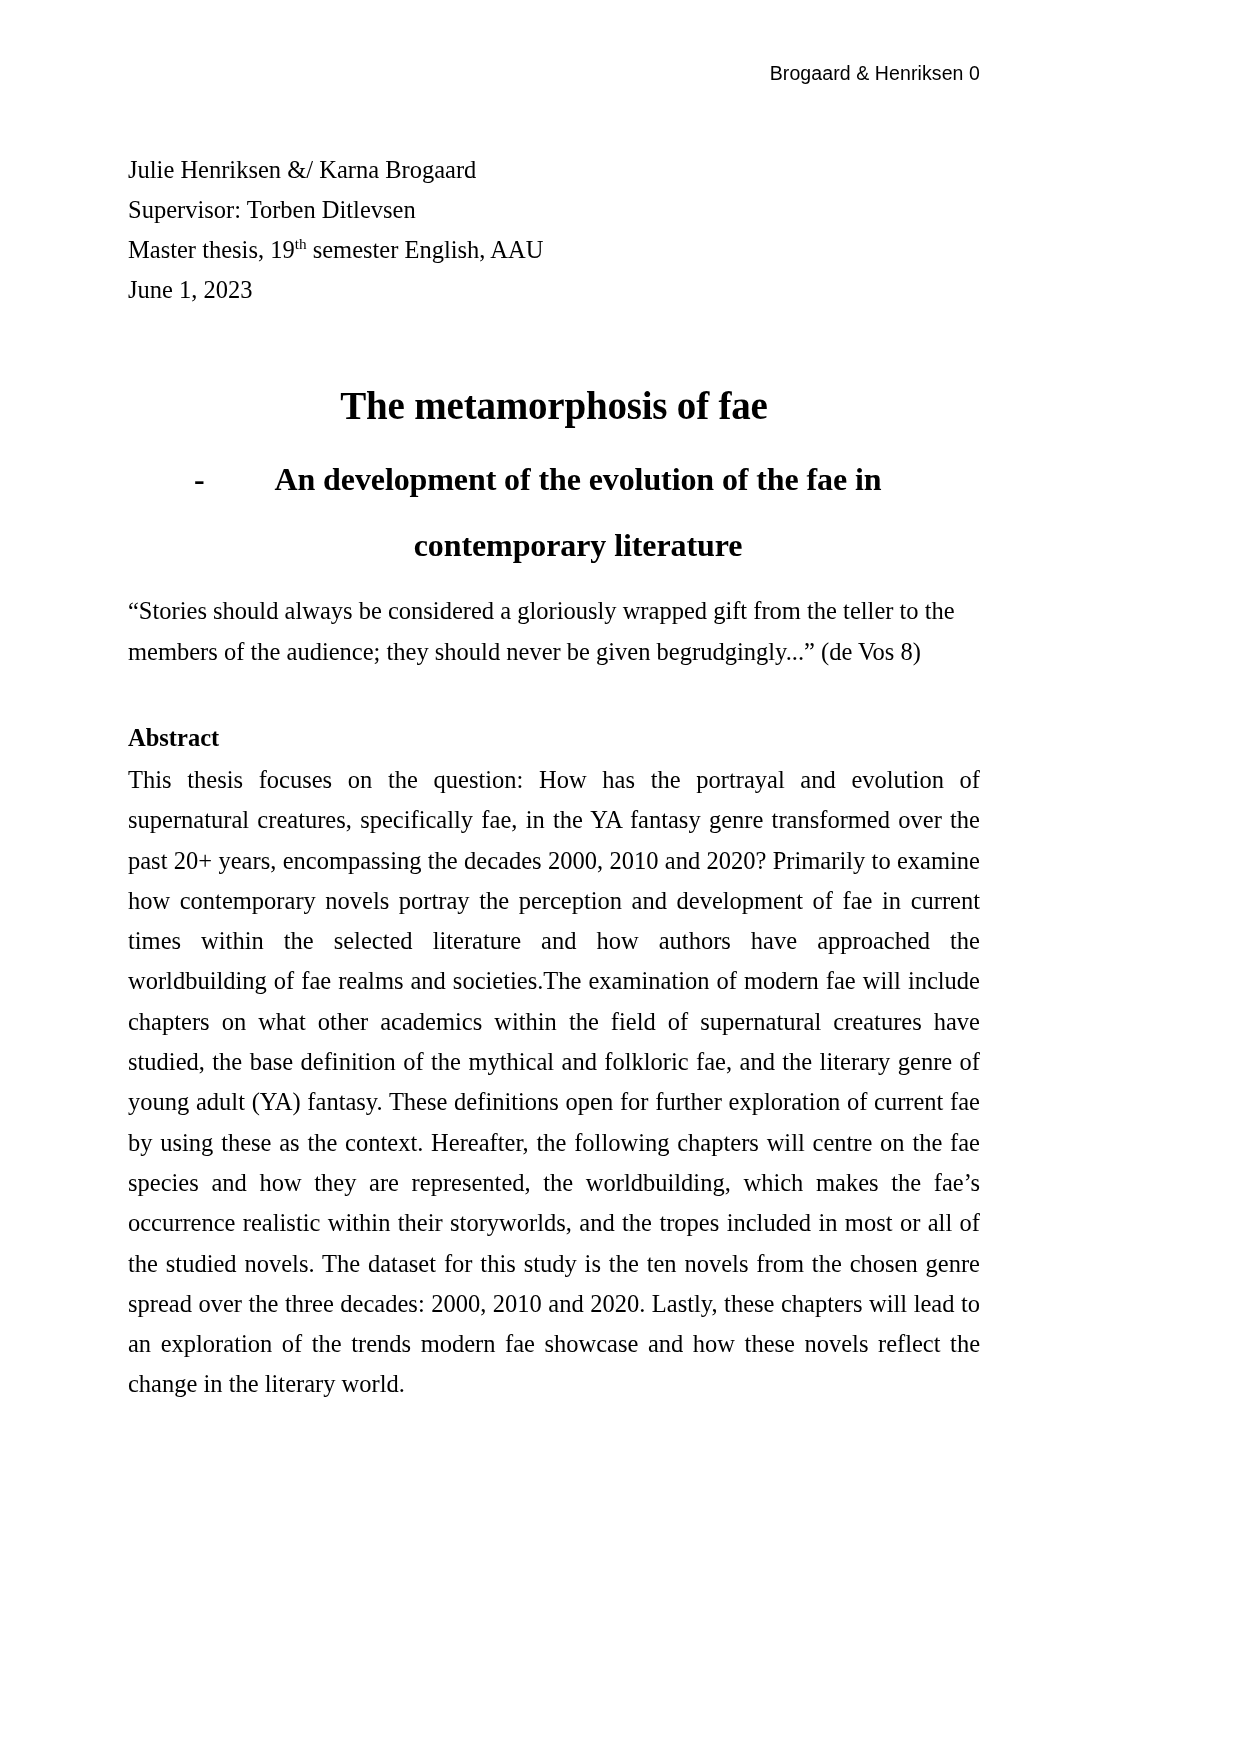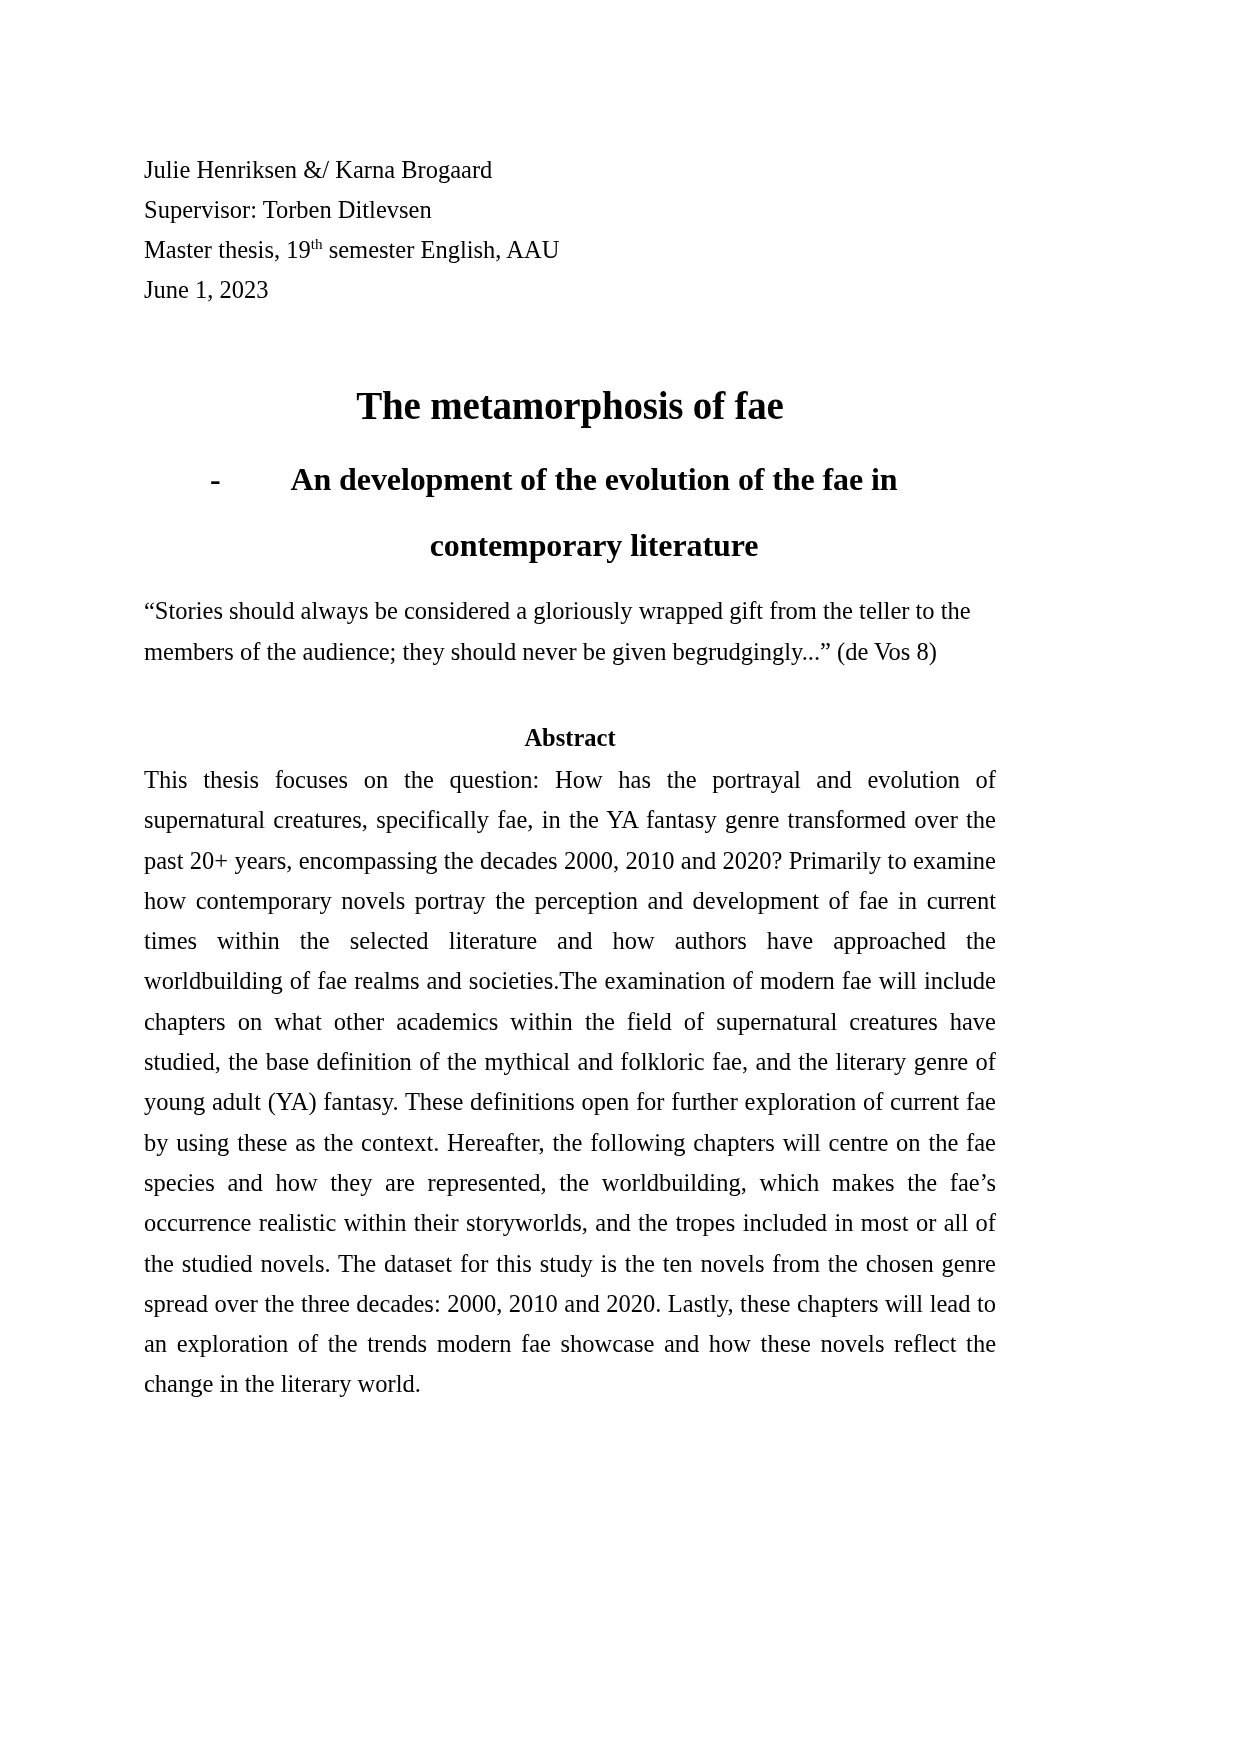"Brogaard & Henriksen 0" div.running-header { html: none -> <div>Brogaard &amp; Henriksen 0</div> }
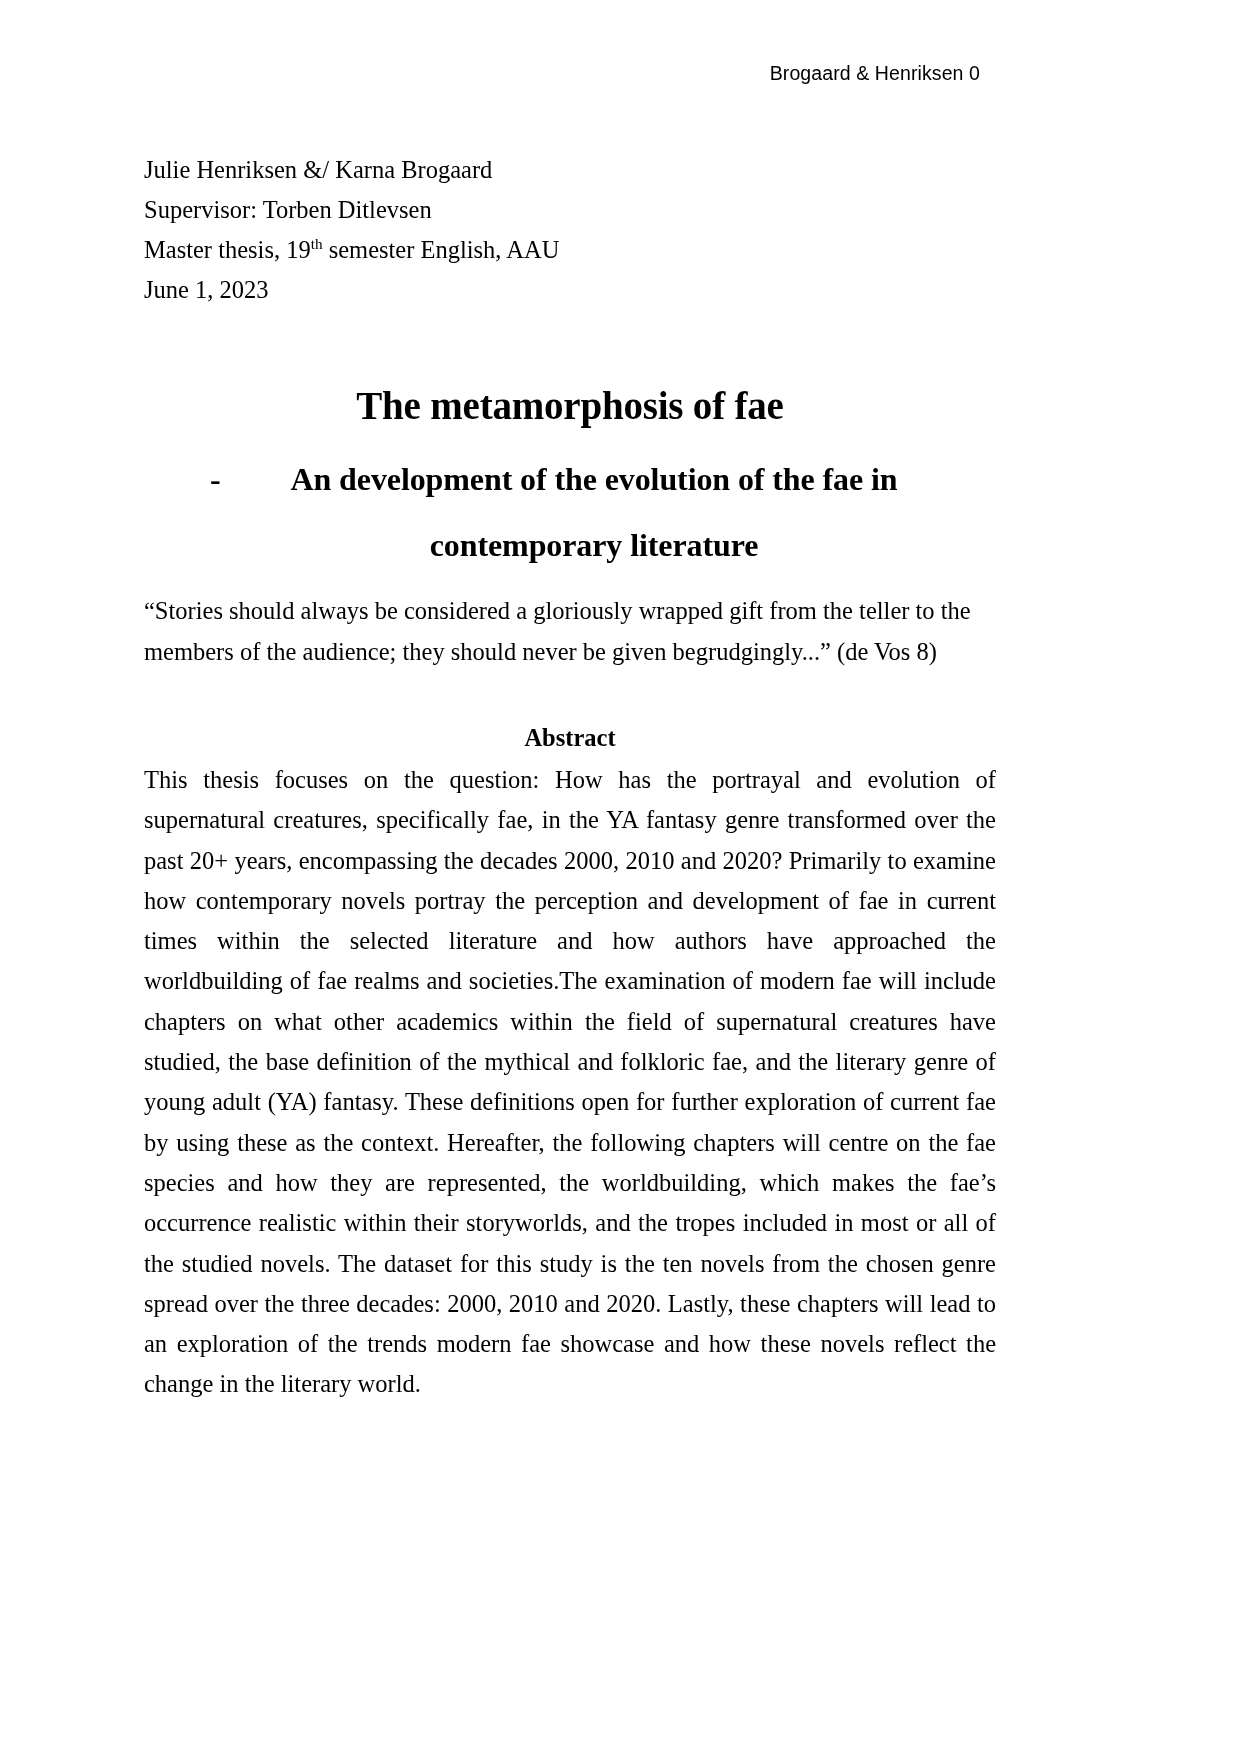"Julie Henriksen &/ Karna Brogaard" .content { left: 144px -> 128px }
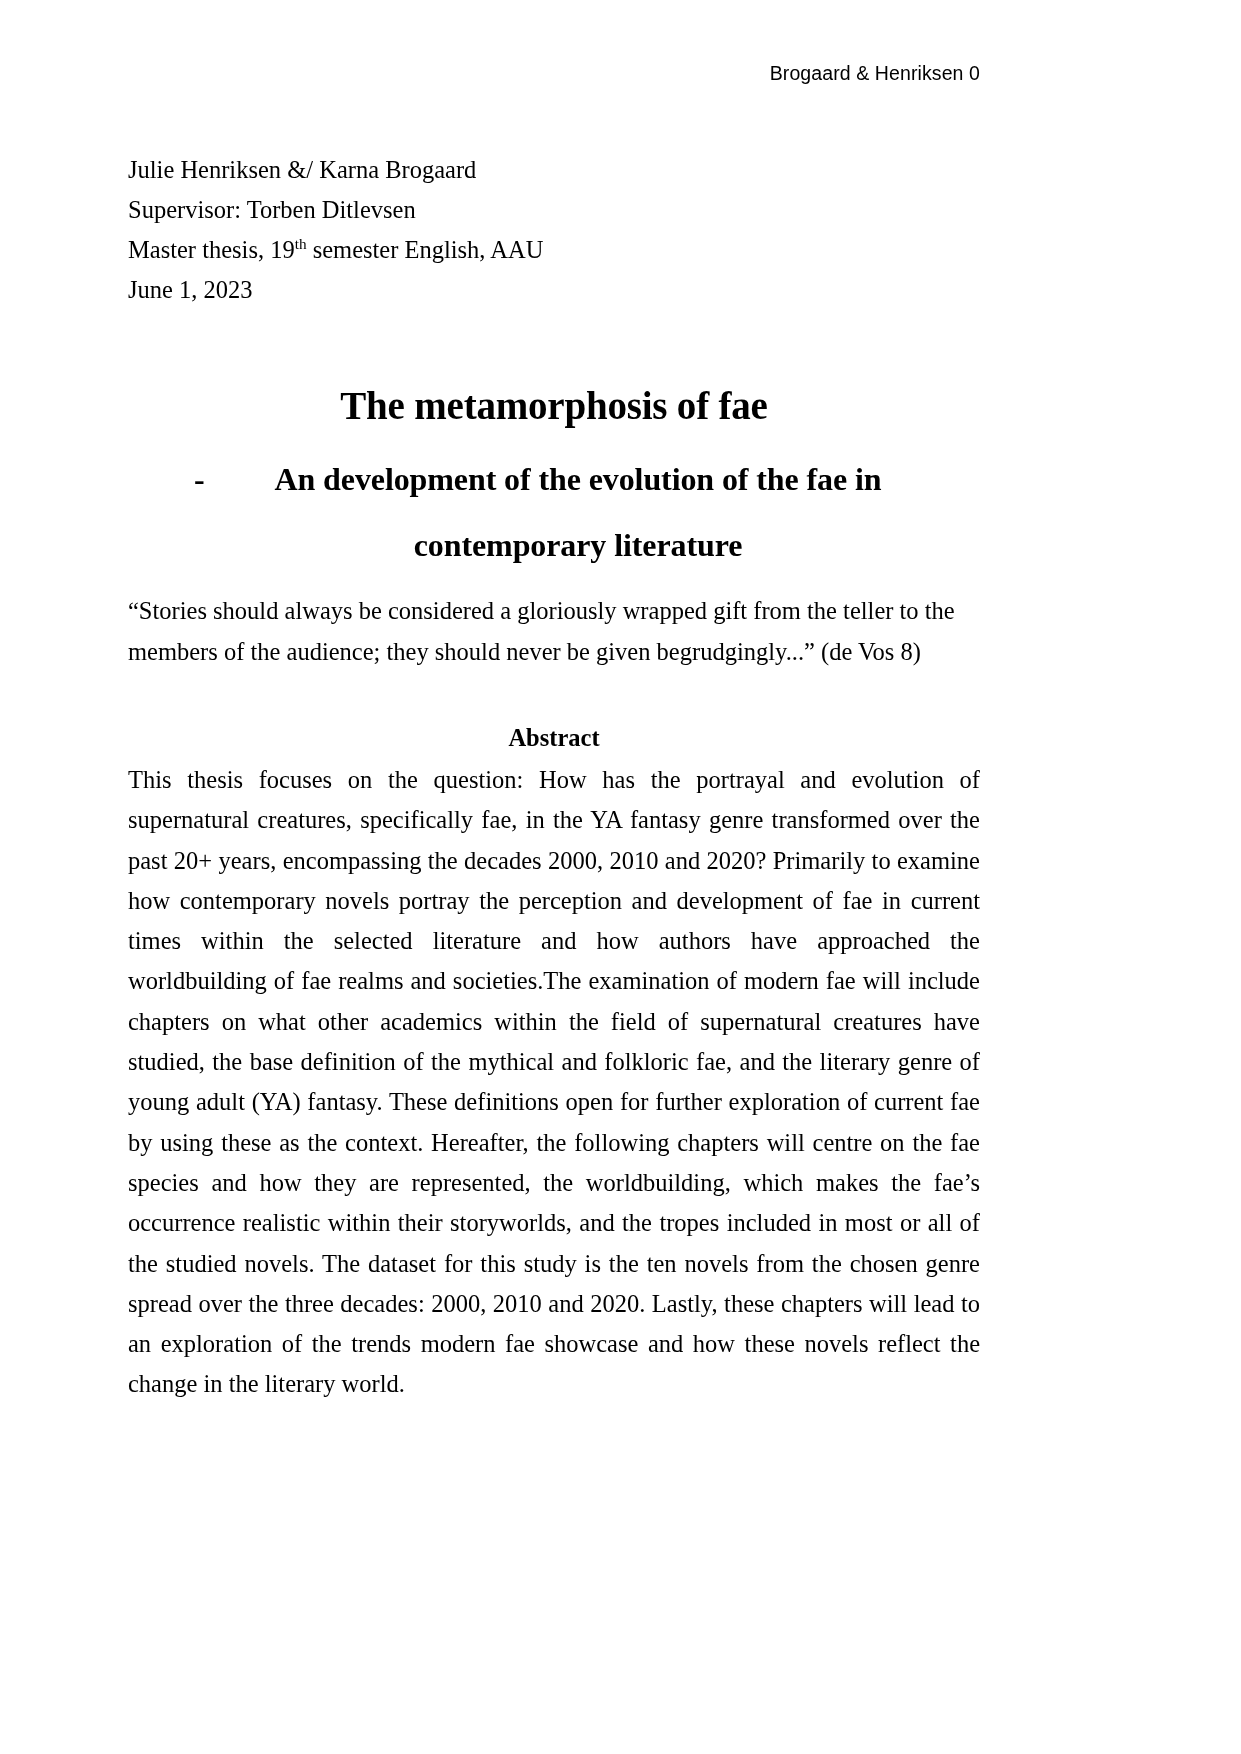"Abstract" .abstract-heading { text-align: center -> none }
